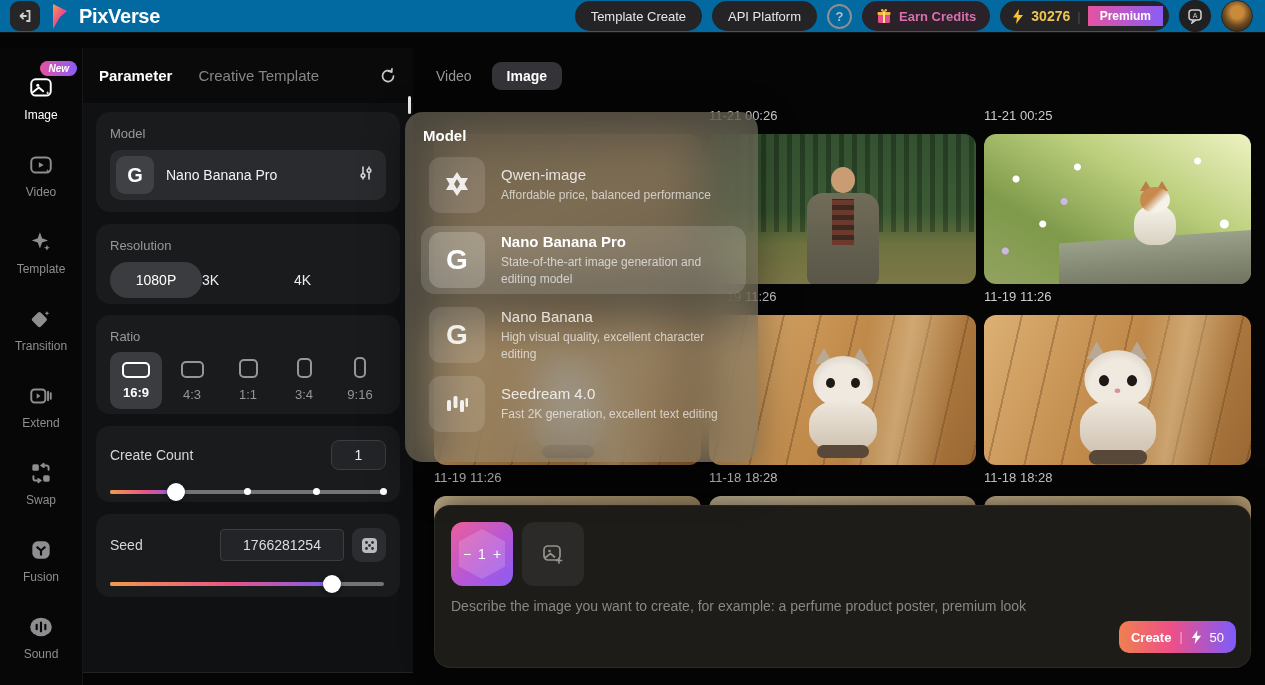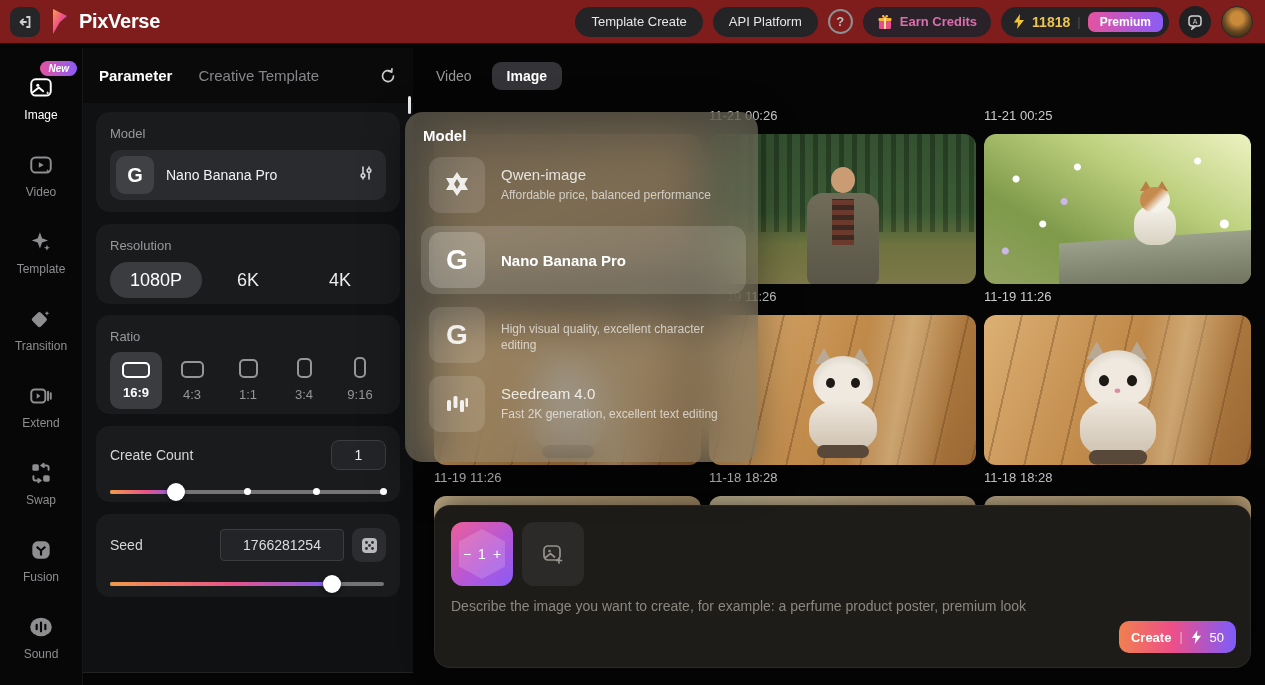"PixVerse" .header { background: #7f1d1d -> #0369a1; height: 44px -> 33px }
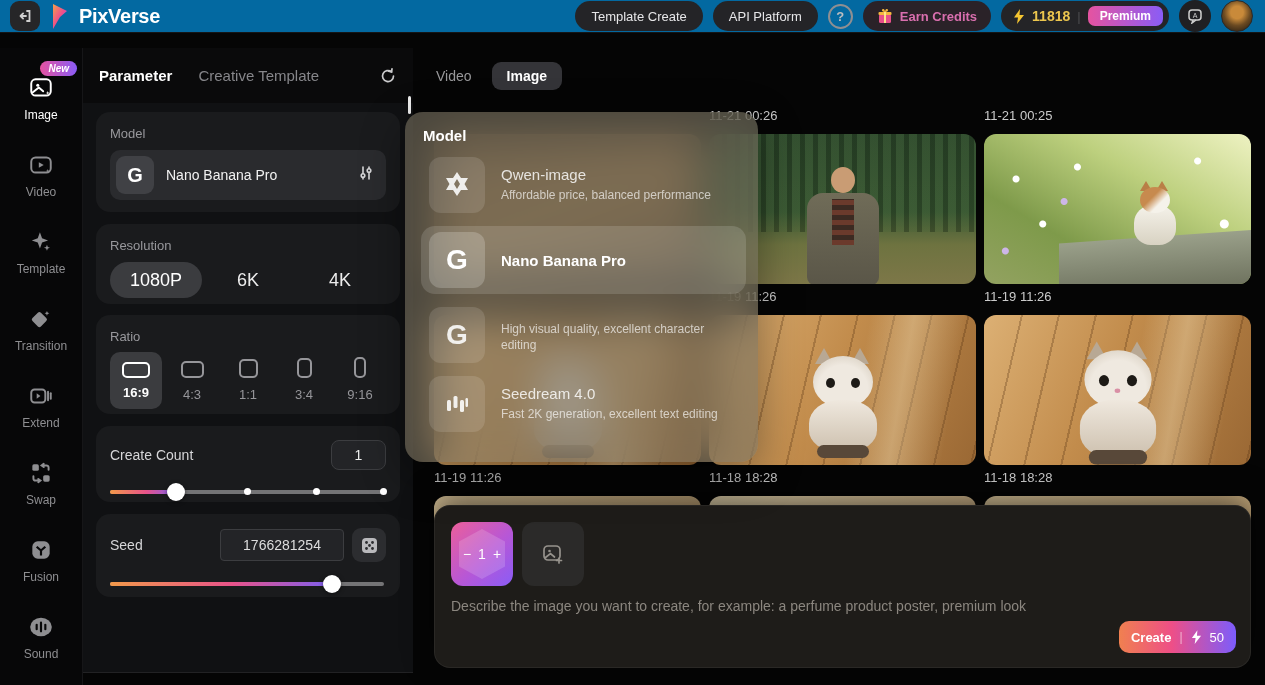"11818" span.credit-num { text: 11818 -> 30276 }
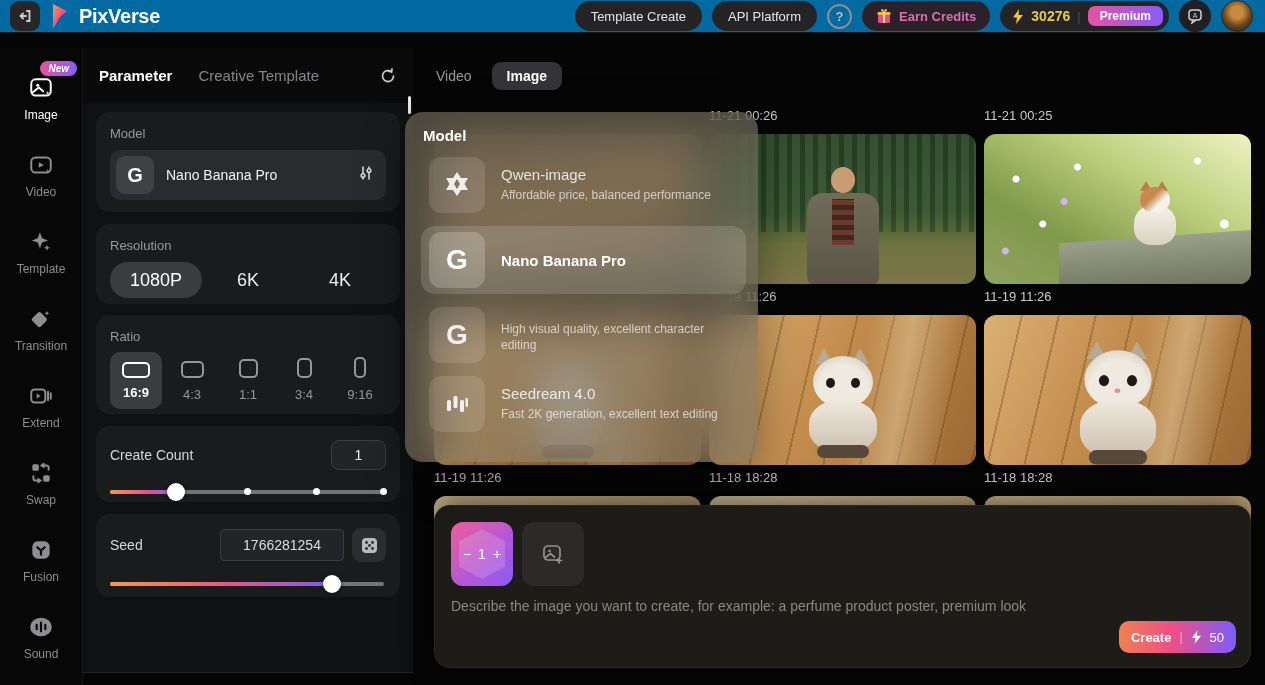"Premium" .premium-badge { border-radius: 7px -> 0 }
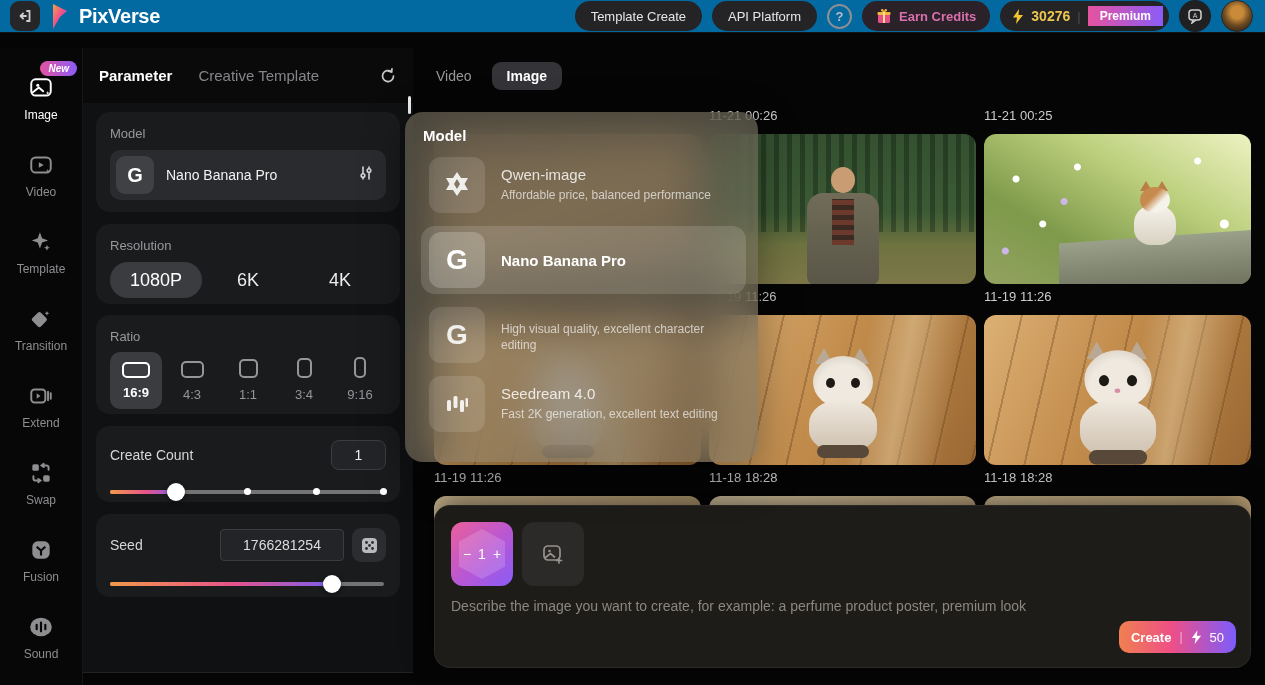"State-of-the-art image generation and" div.dd-desc { html: none -> <div>State-of-the-art image generation and editing model</div> }
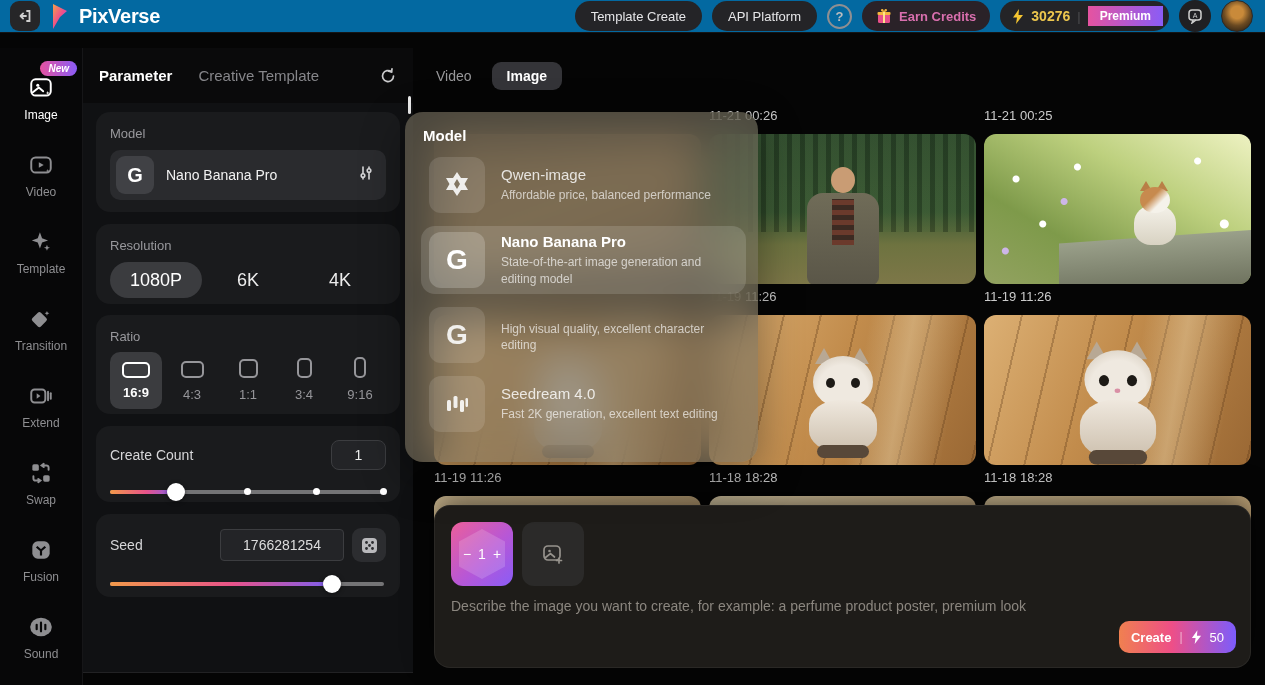"1080P" .res-opt { font-size: 18px -> 14px; text-align: center -> left }
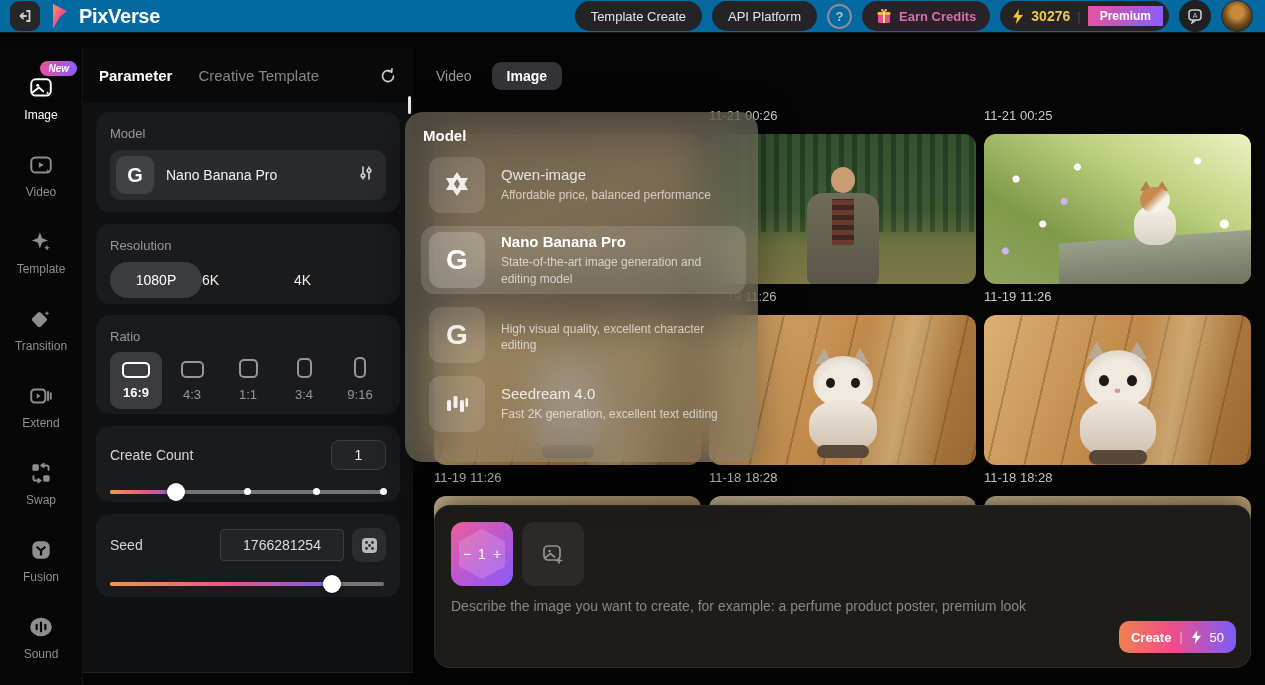"6K" div.res-opt { text: 6K -> 3K }
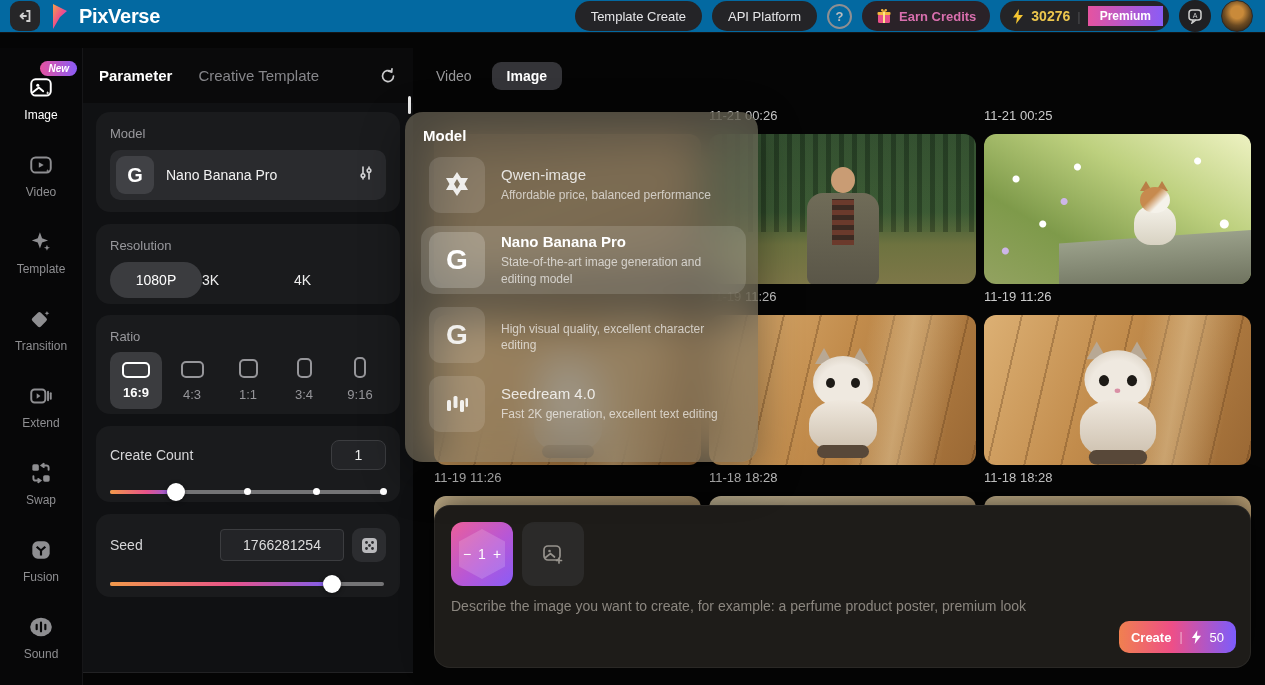"Nano Banana" div.dd-name { html: none -> <div>Nano Banana</div> }
